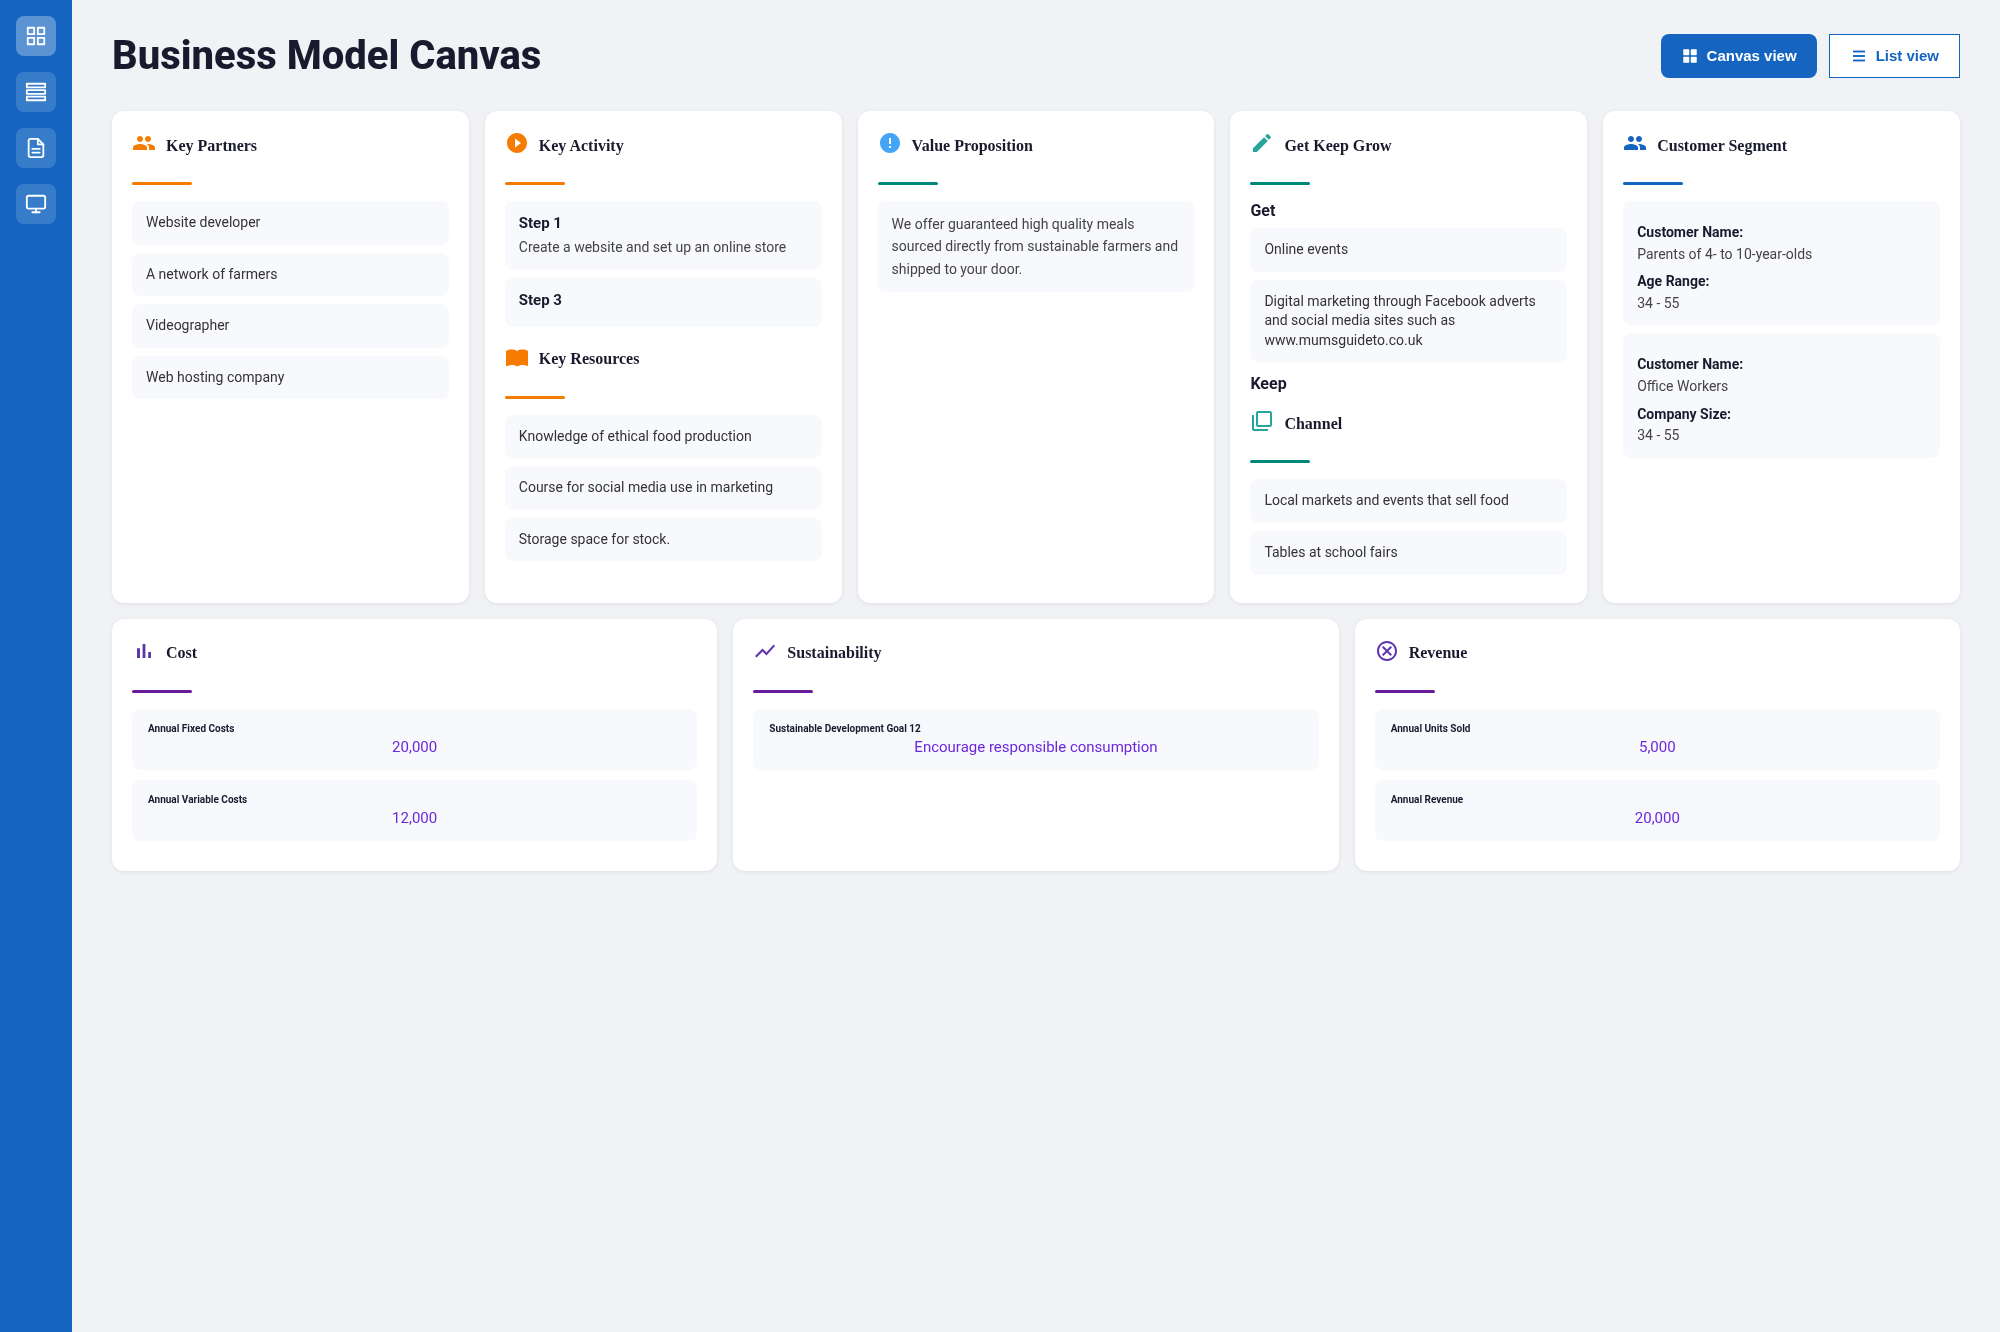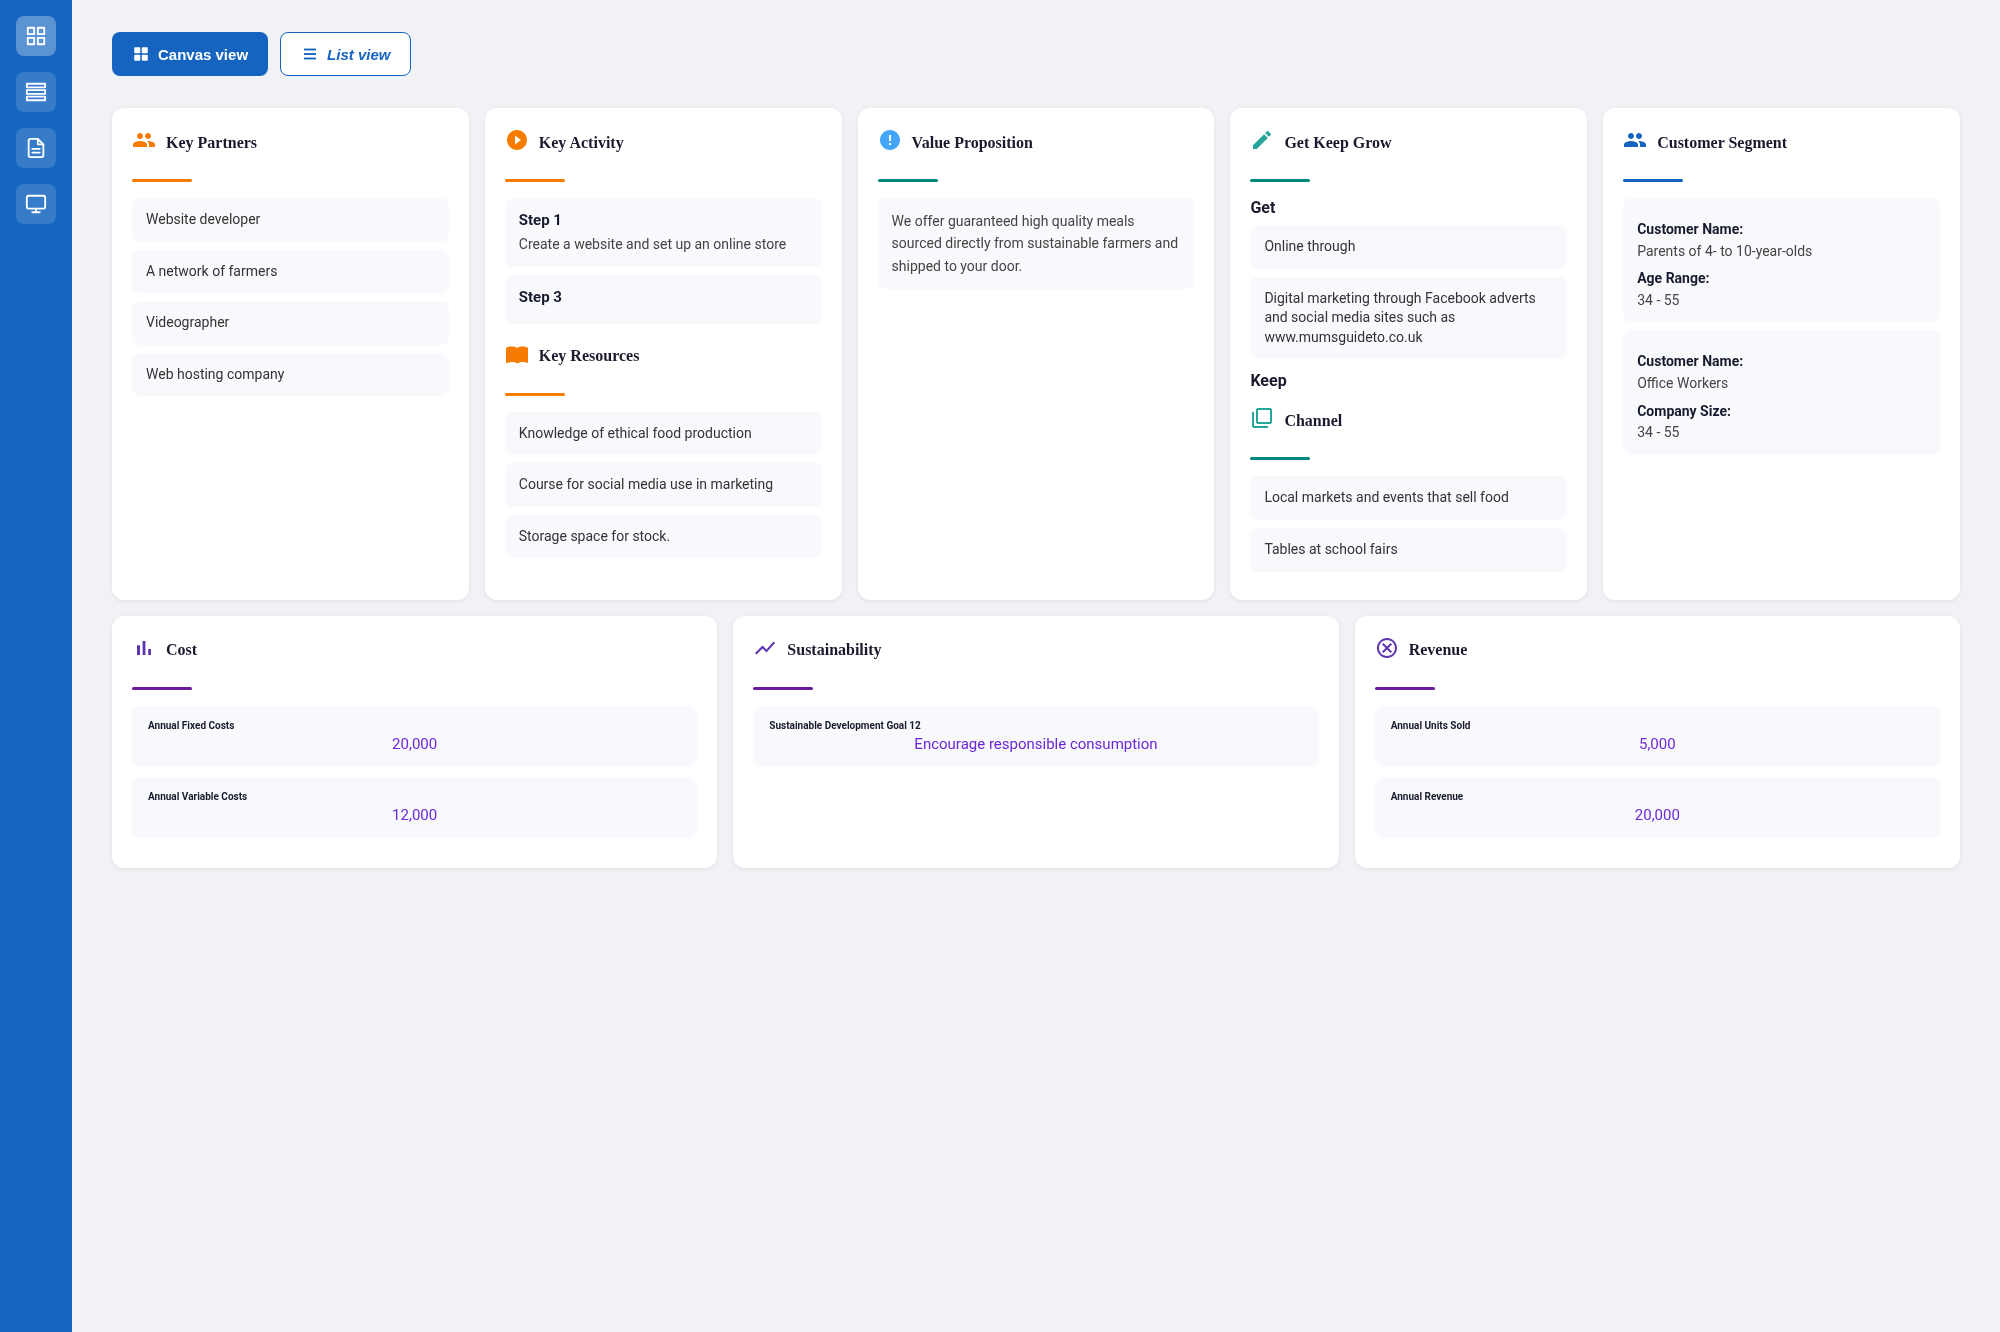"Business Model Canvas" h1.page-title { html: none -> <h1>Business Model Canvas</h1> }
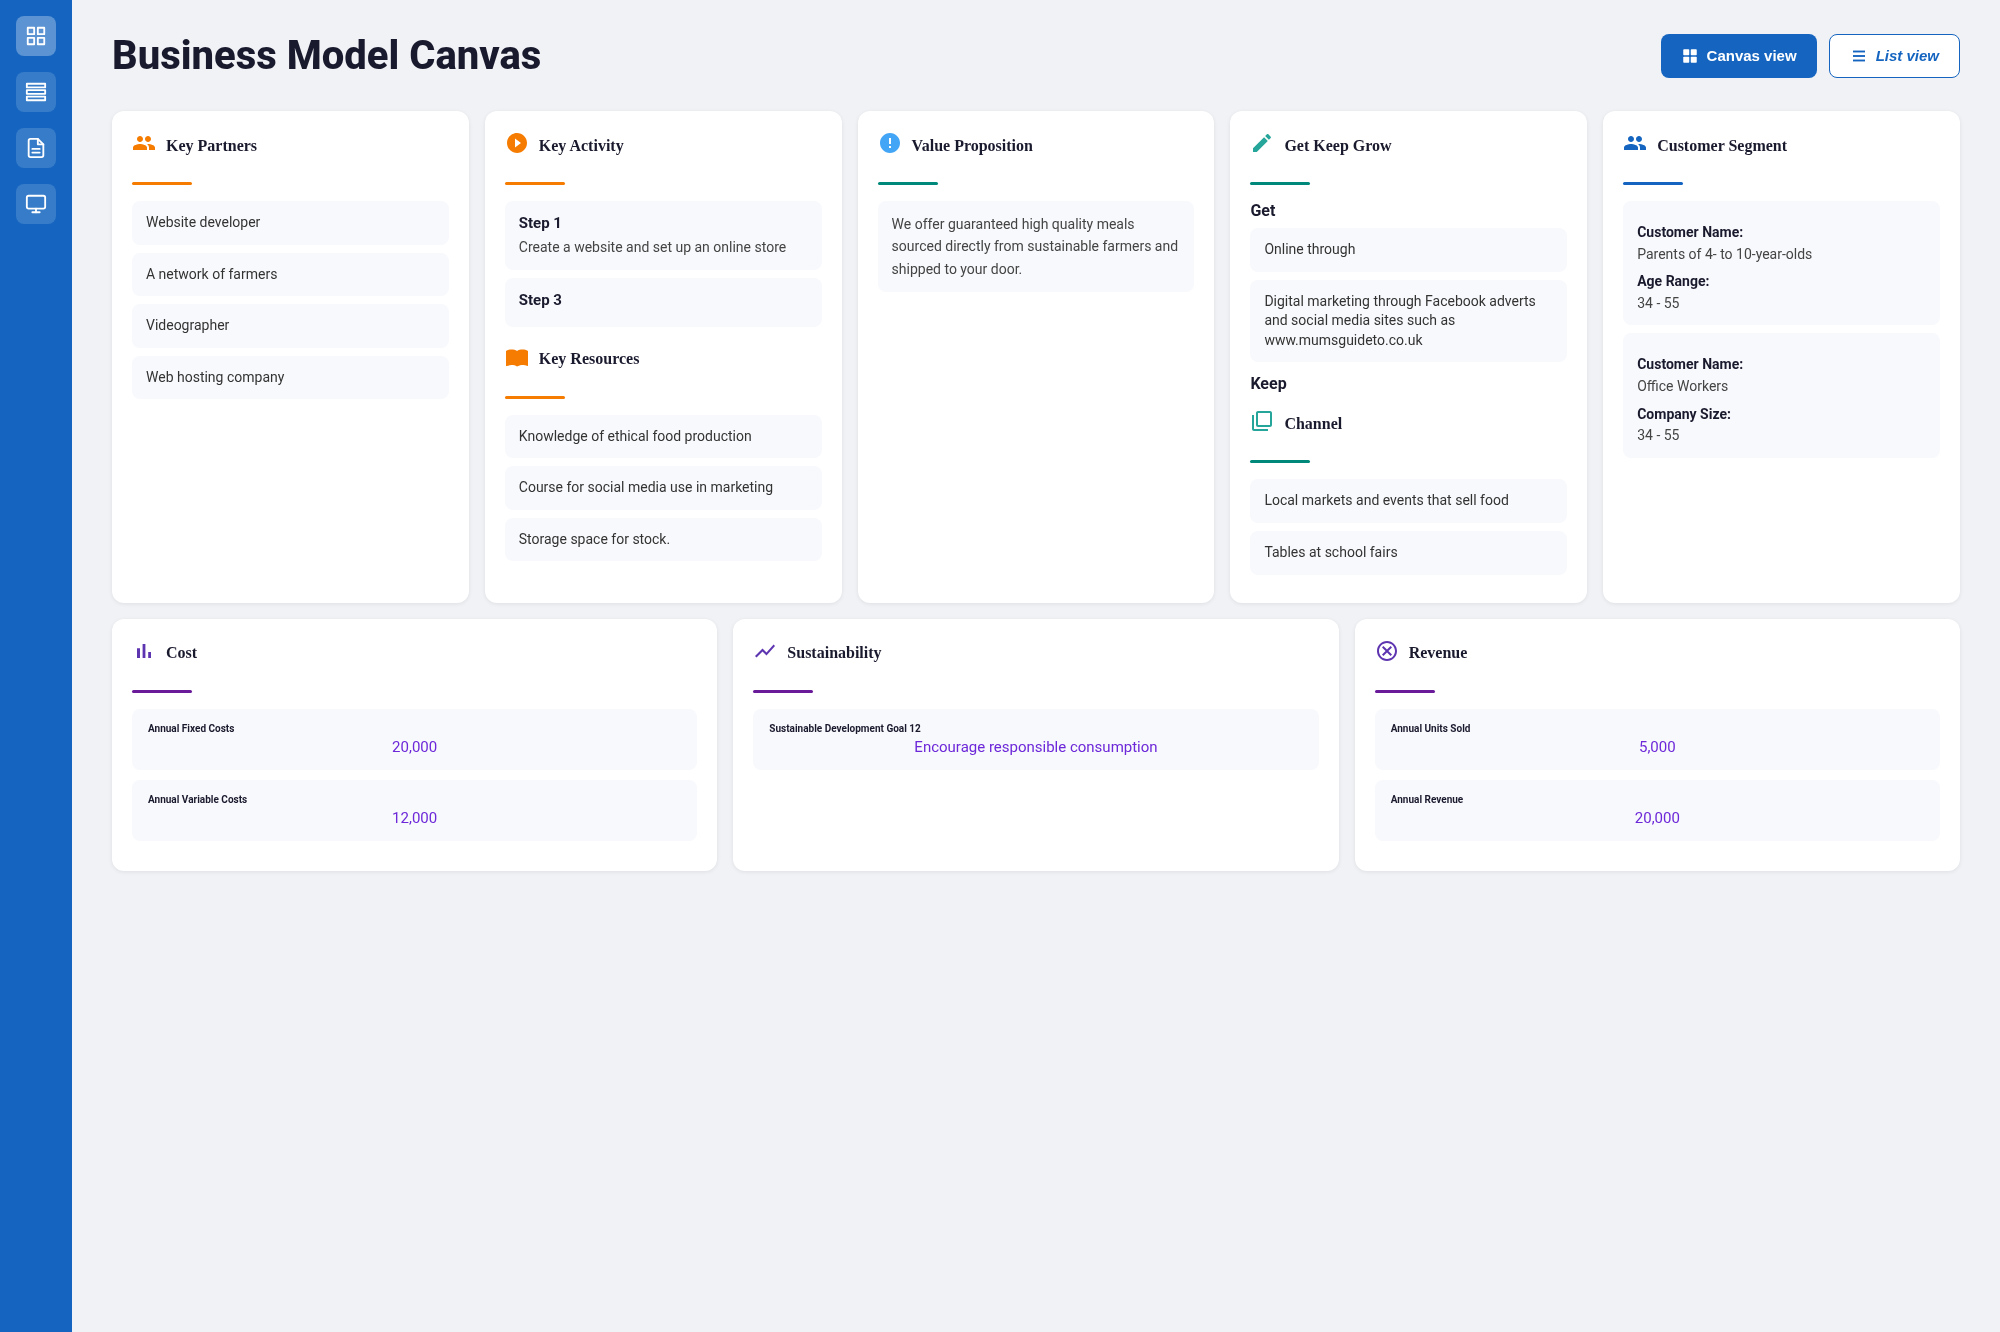"List view" .btn-list { border-radius: 8px -> 0; font-style: italic -> none }
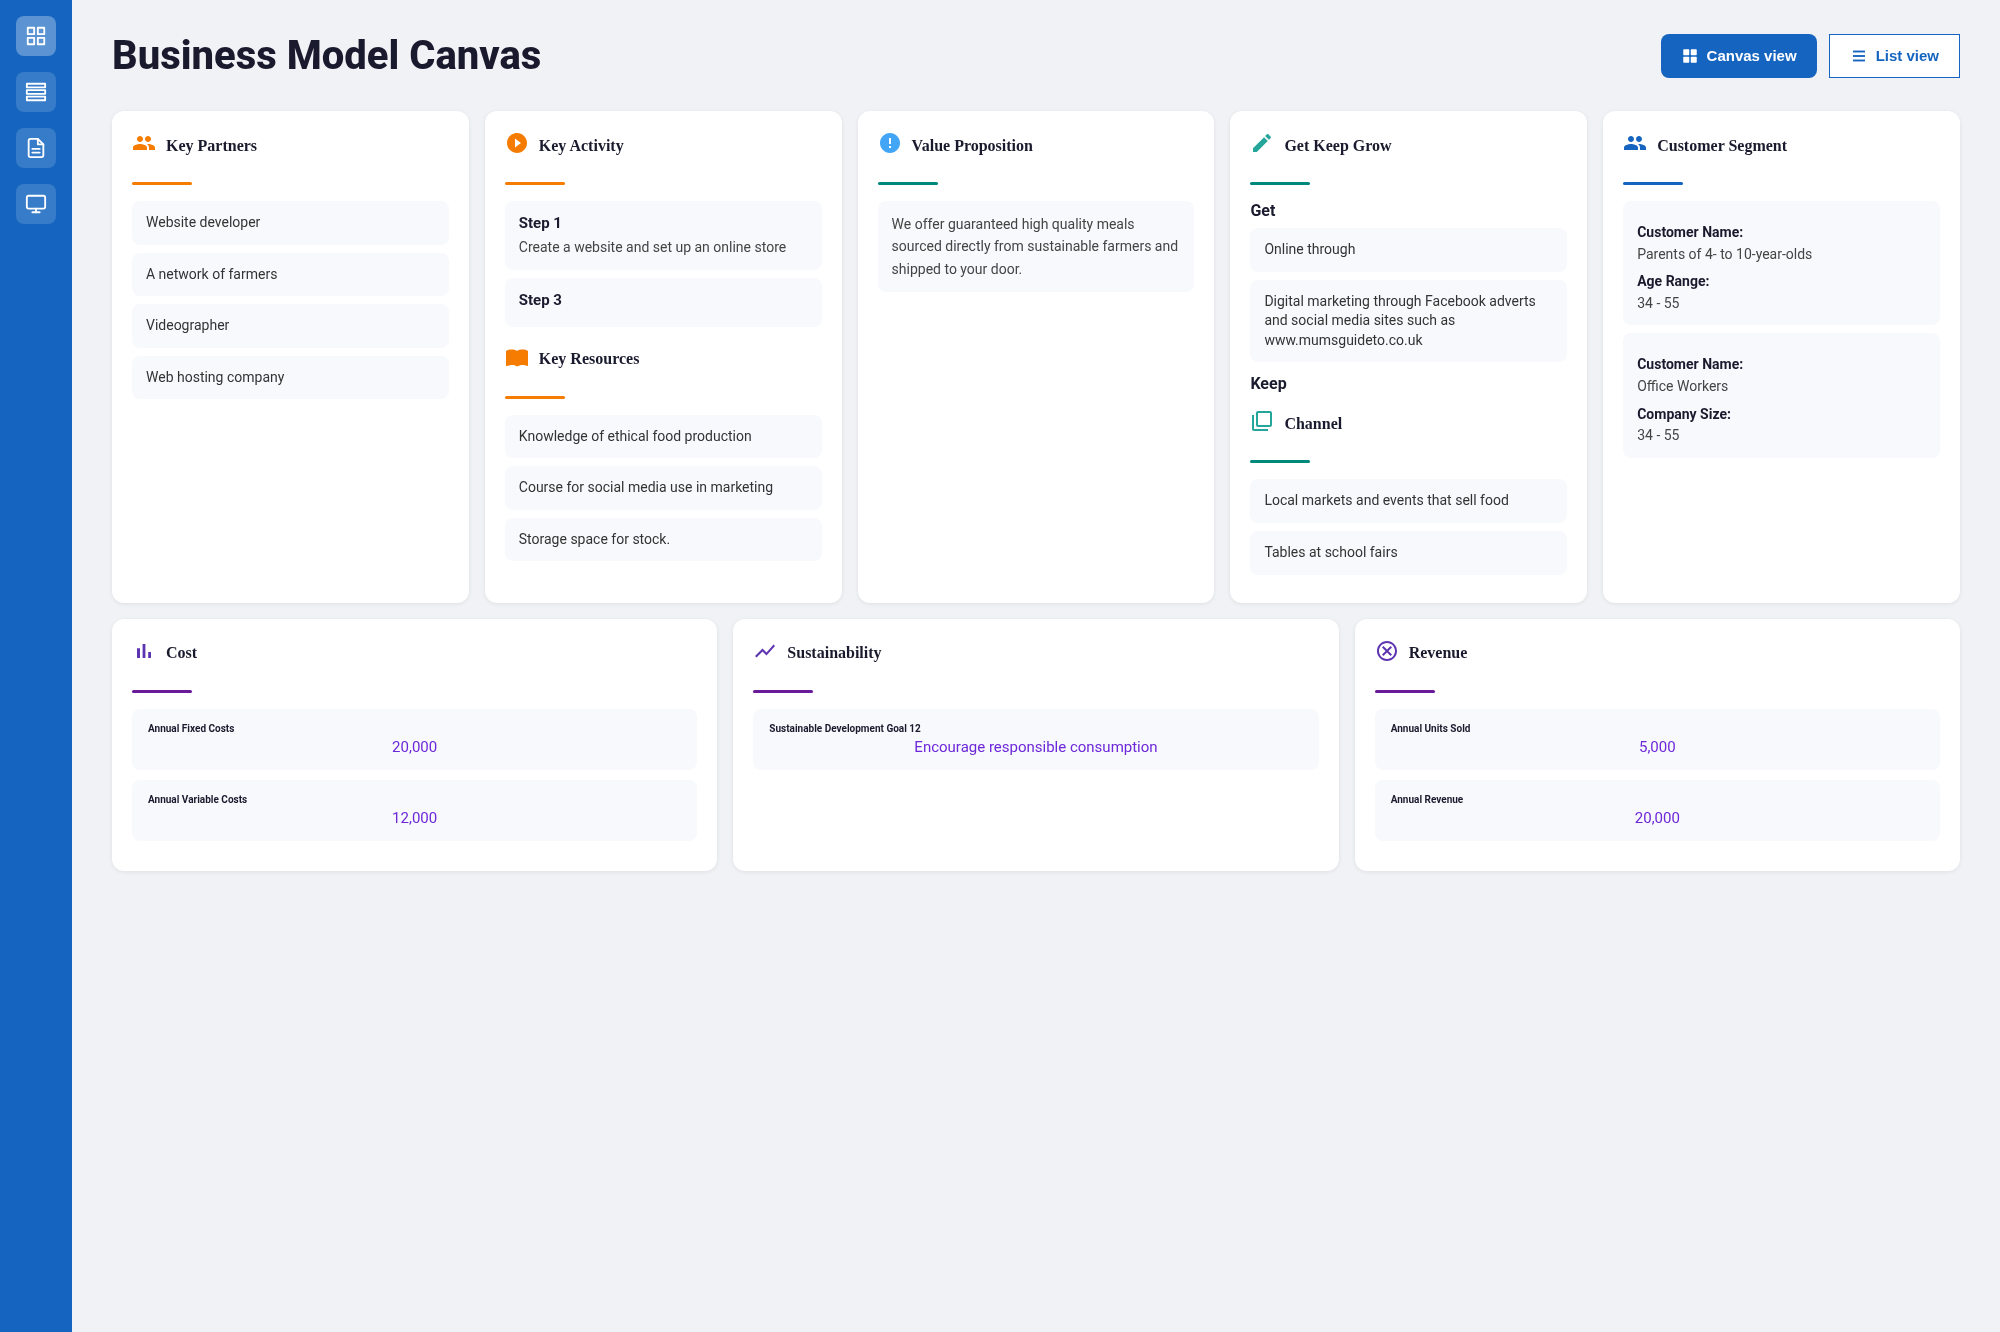"Online through" div.item-box { text: through -> events }
